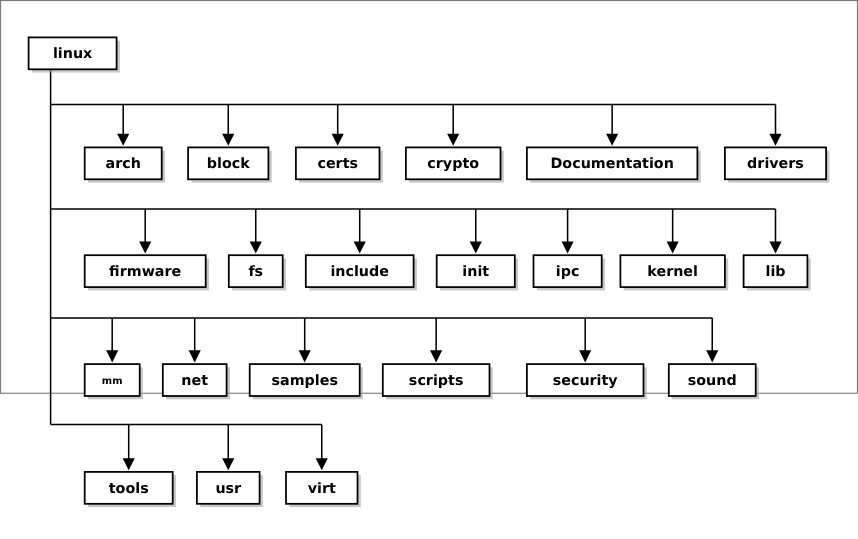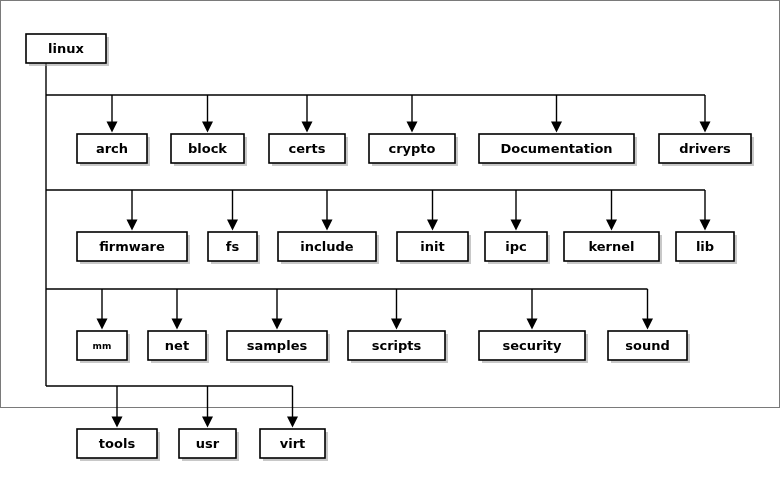"linux" #diagram-root { height: 408px -> 358px }
